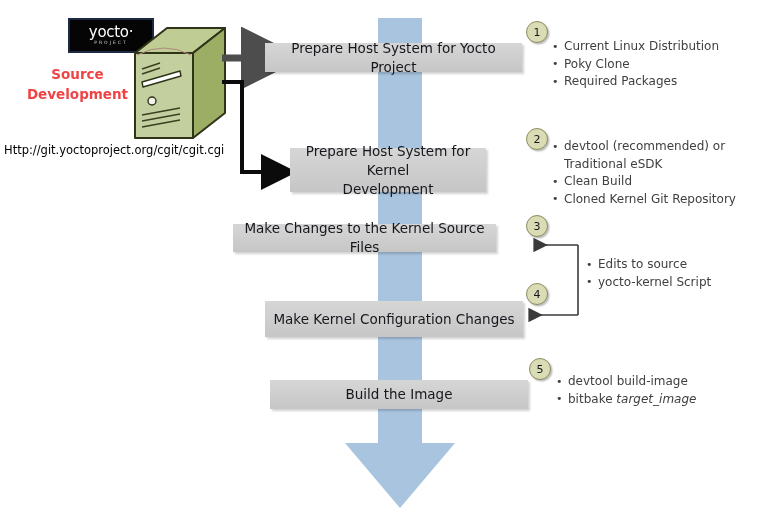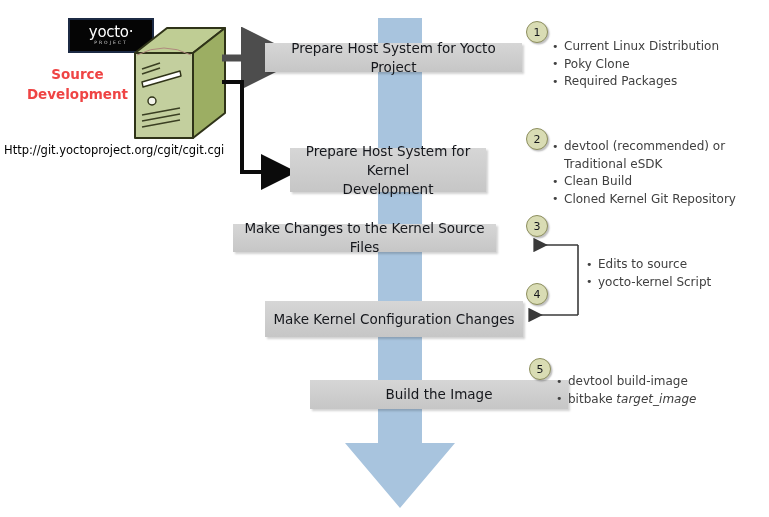"Build the Image" #box-5 { margin-left: 40px -> none }
